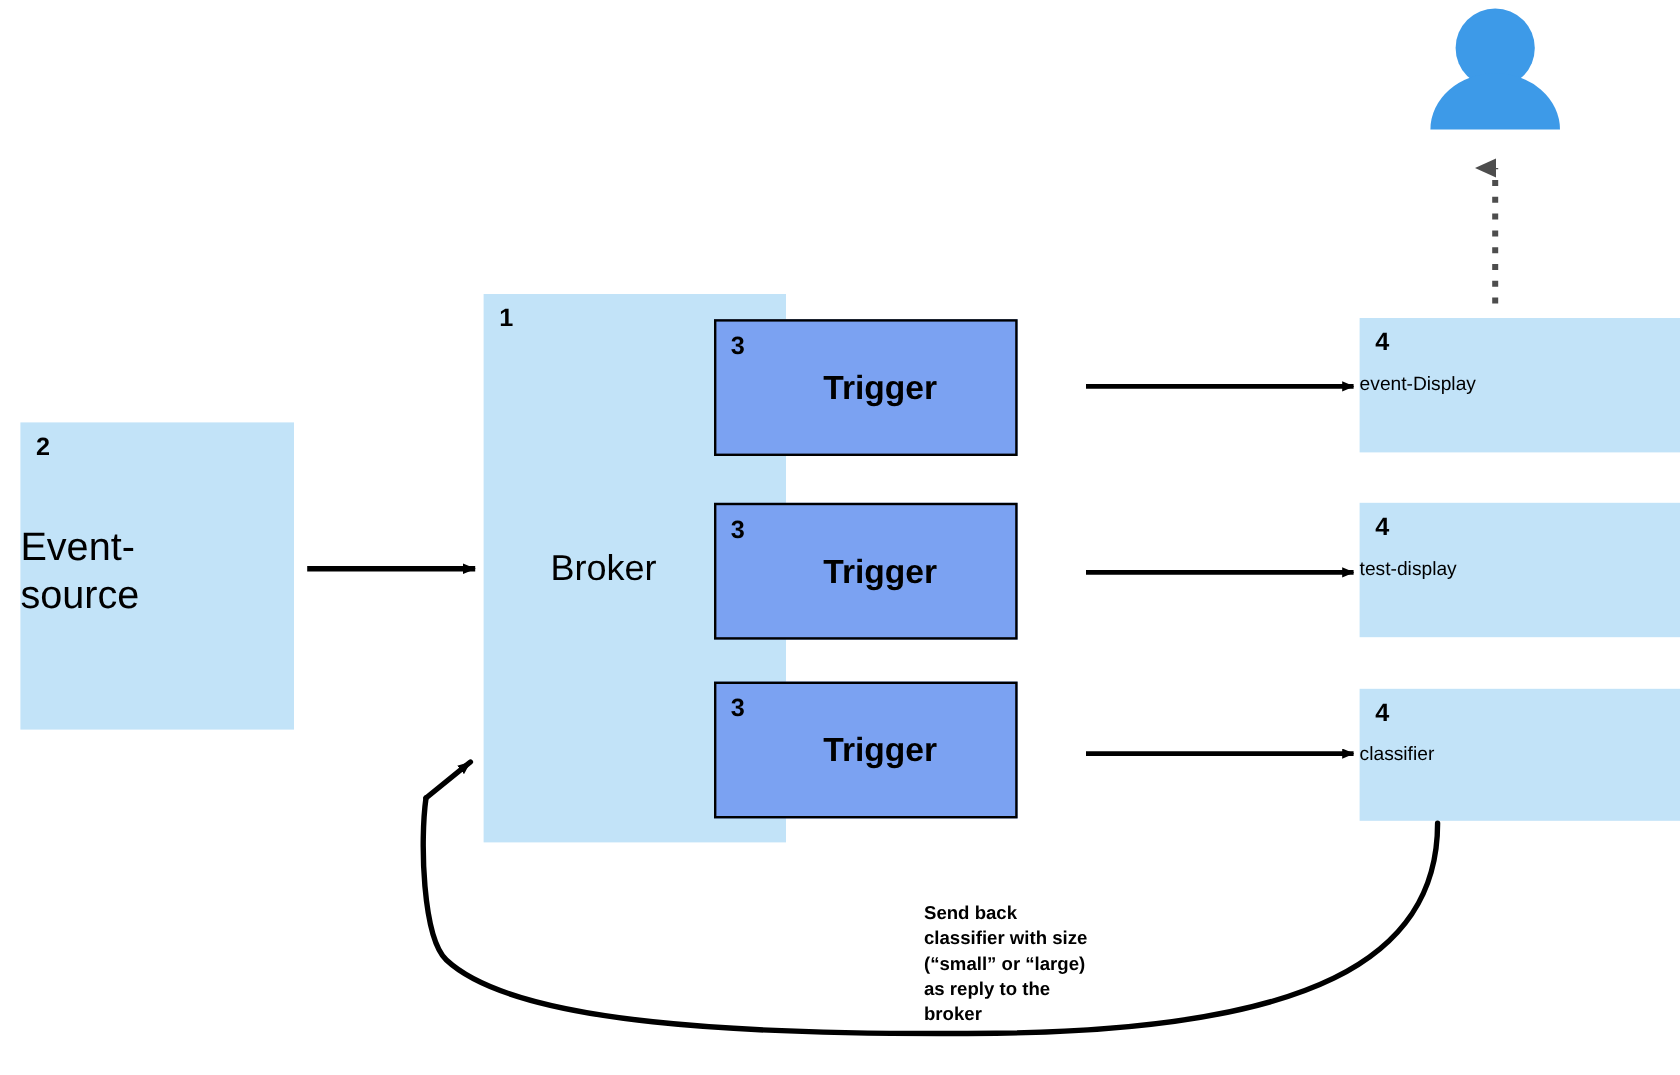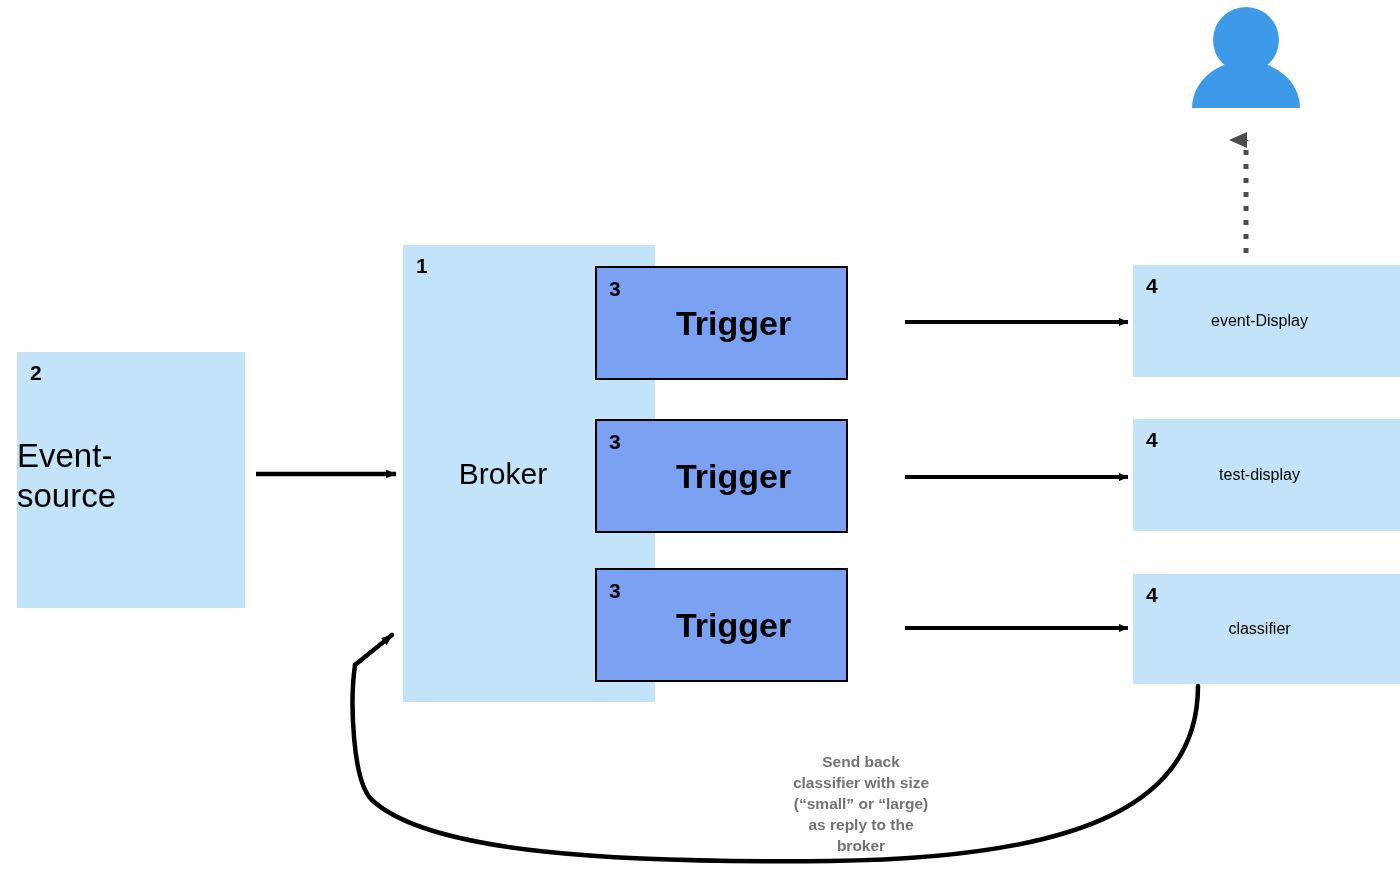"Trigger" .label-lg { font-size: 34px -> 28px }
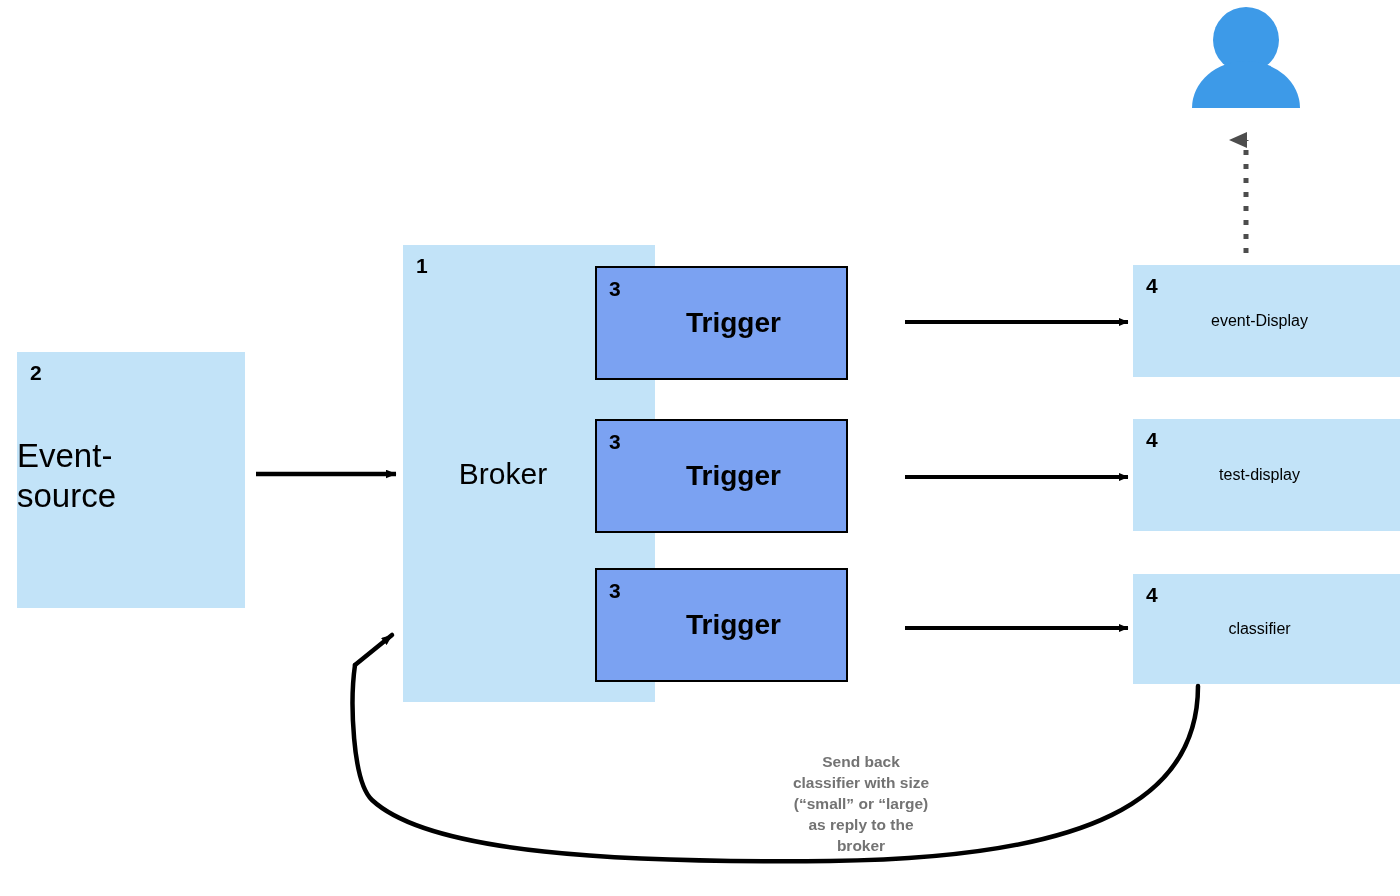"event-Display" .right-label { text-align: center -> none }
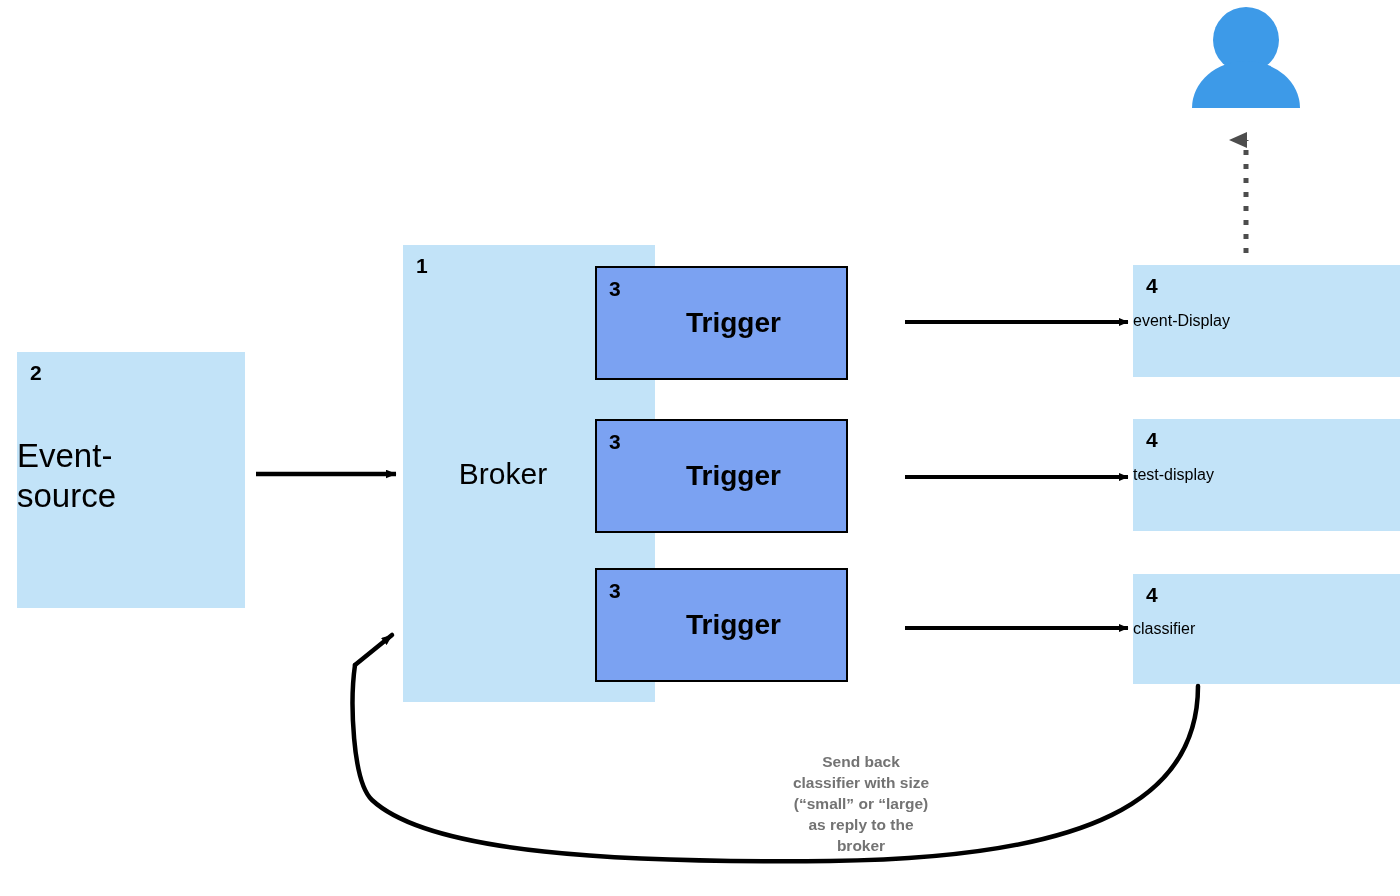"Send back" .caption { color: #737373 -> #000000; text-align: center -> none }
